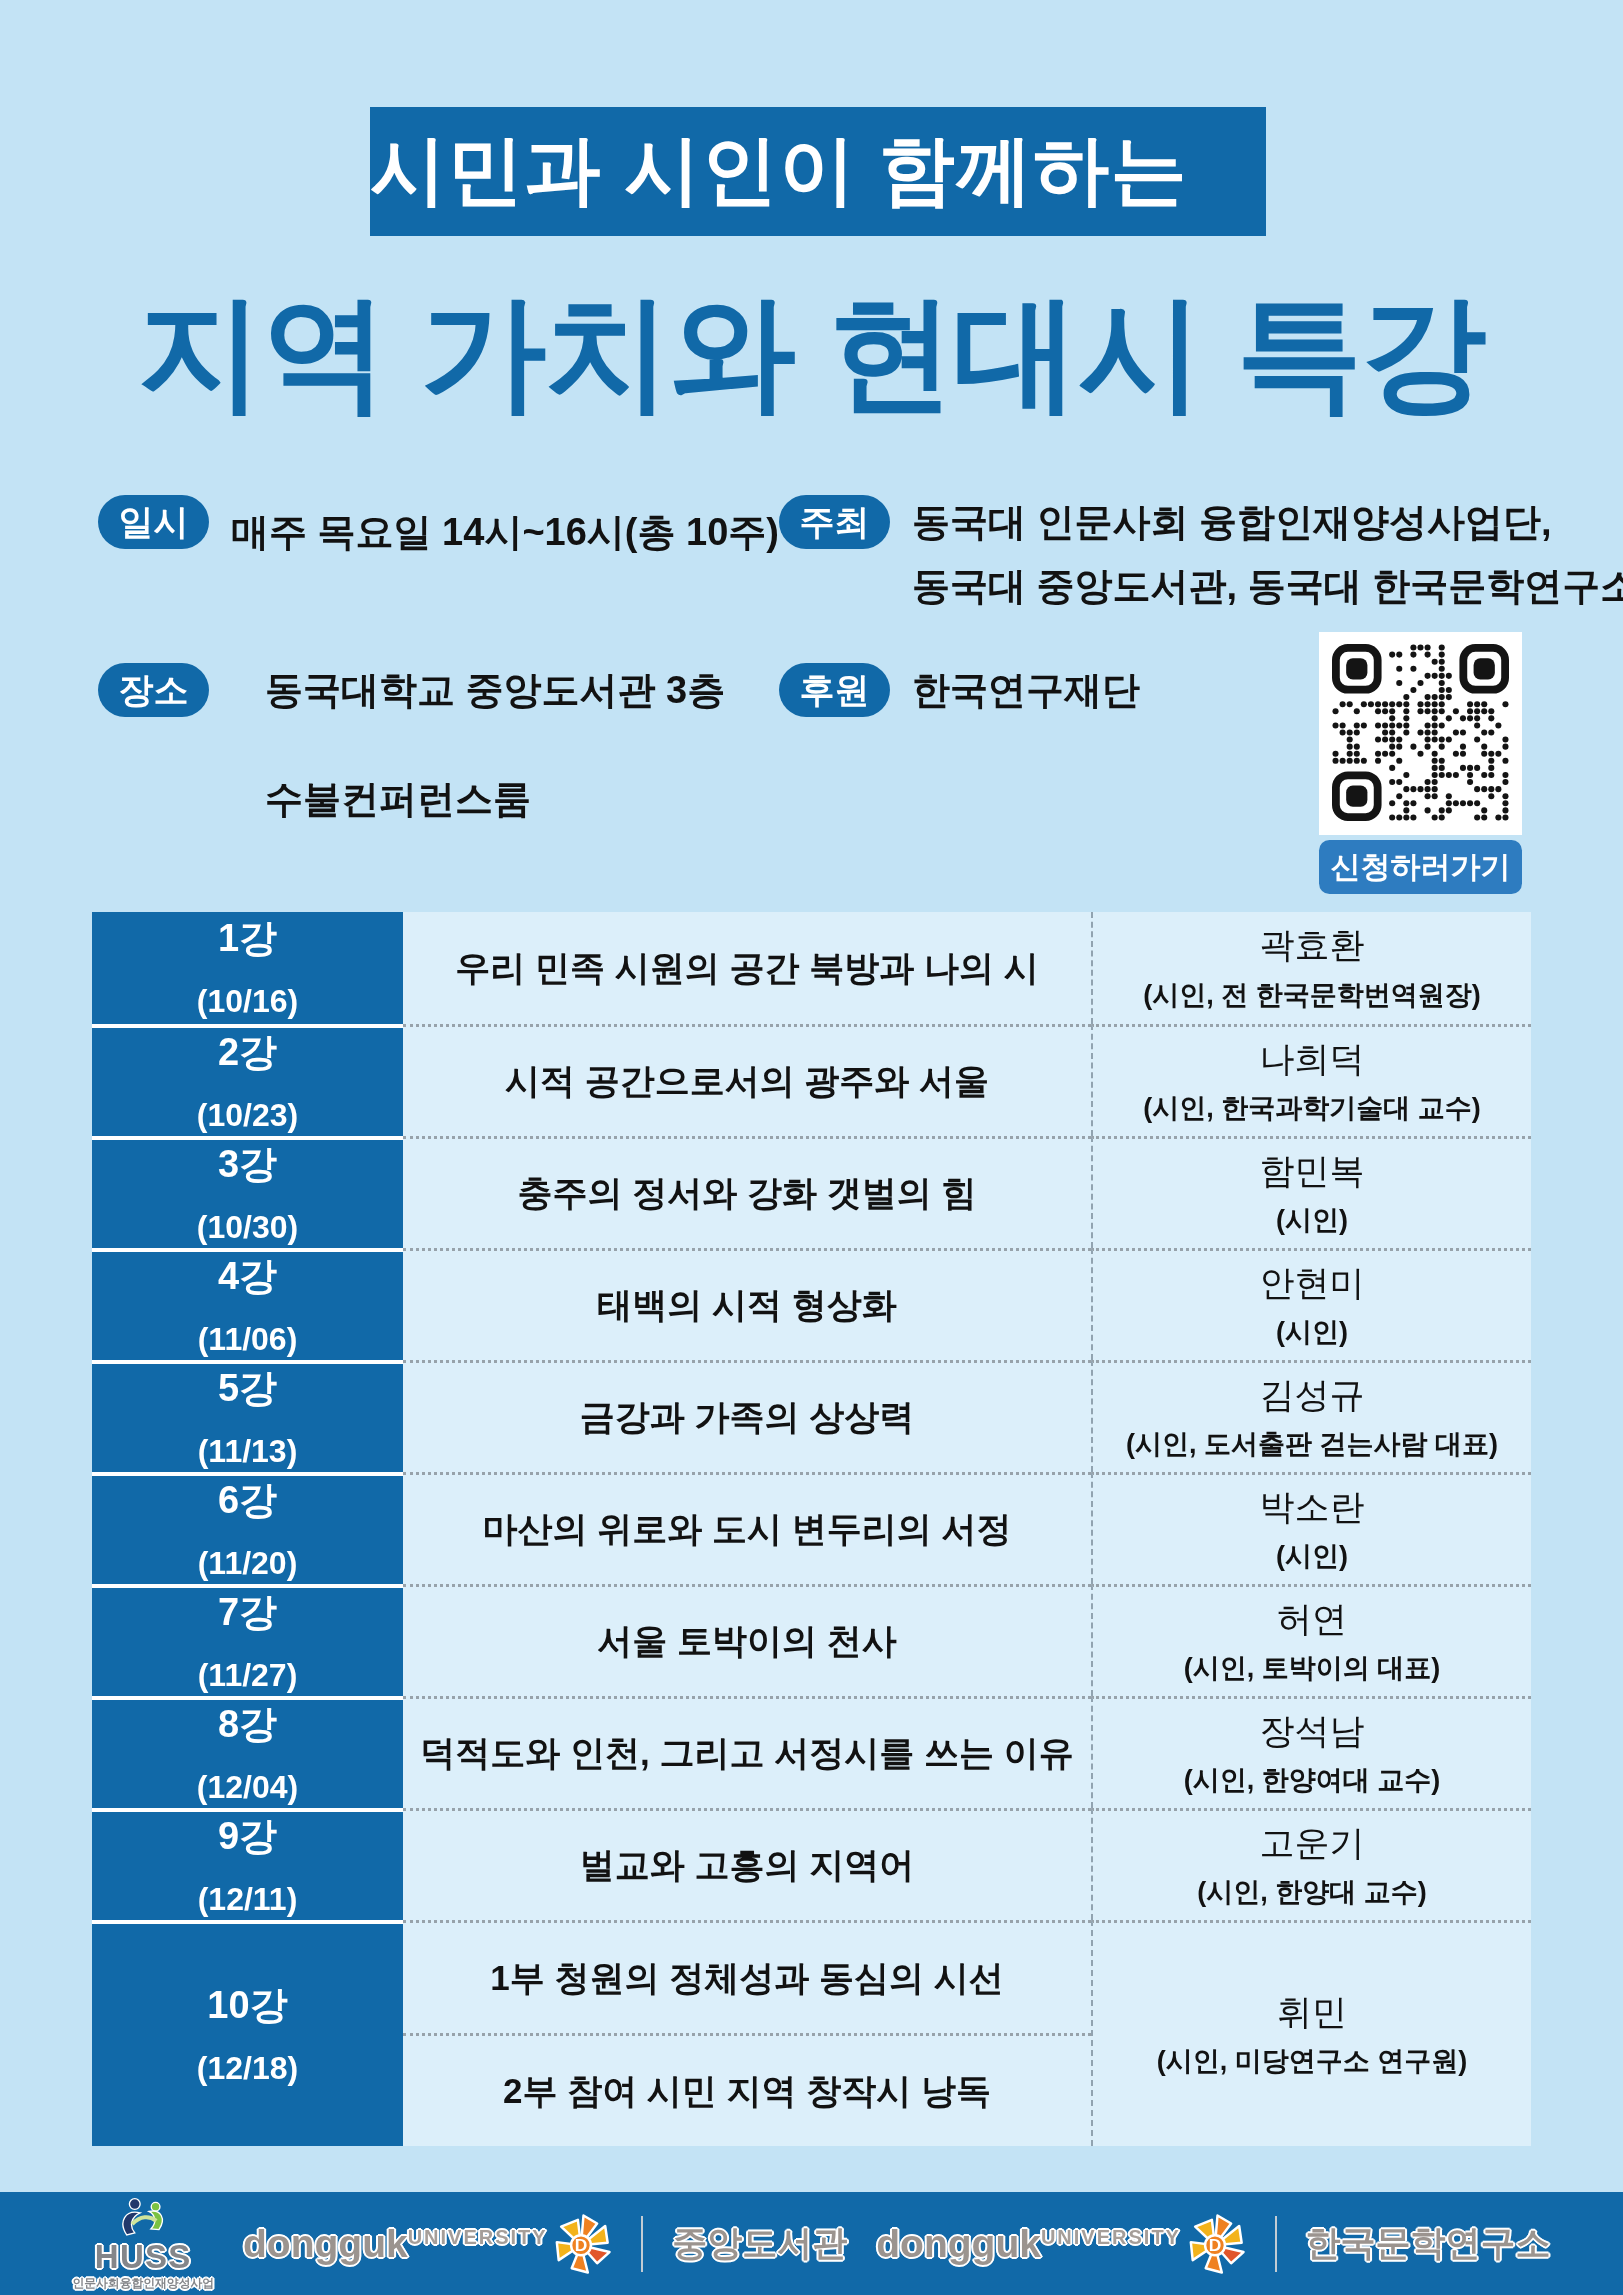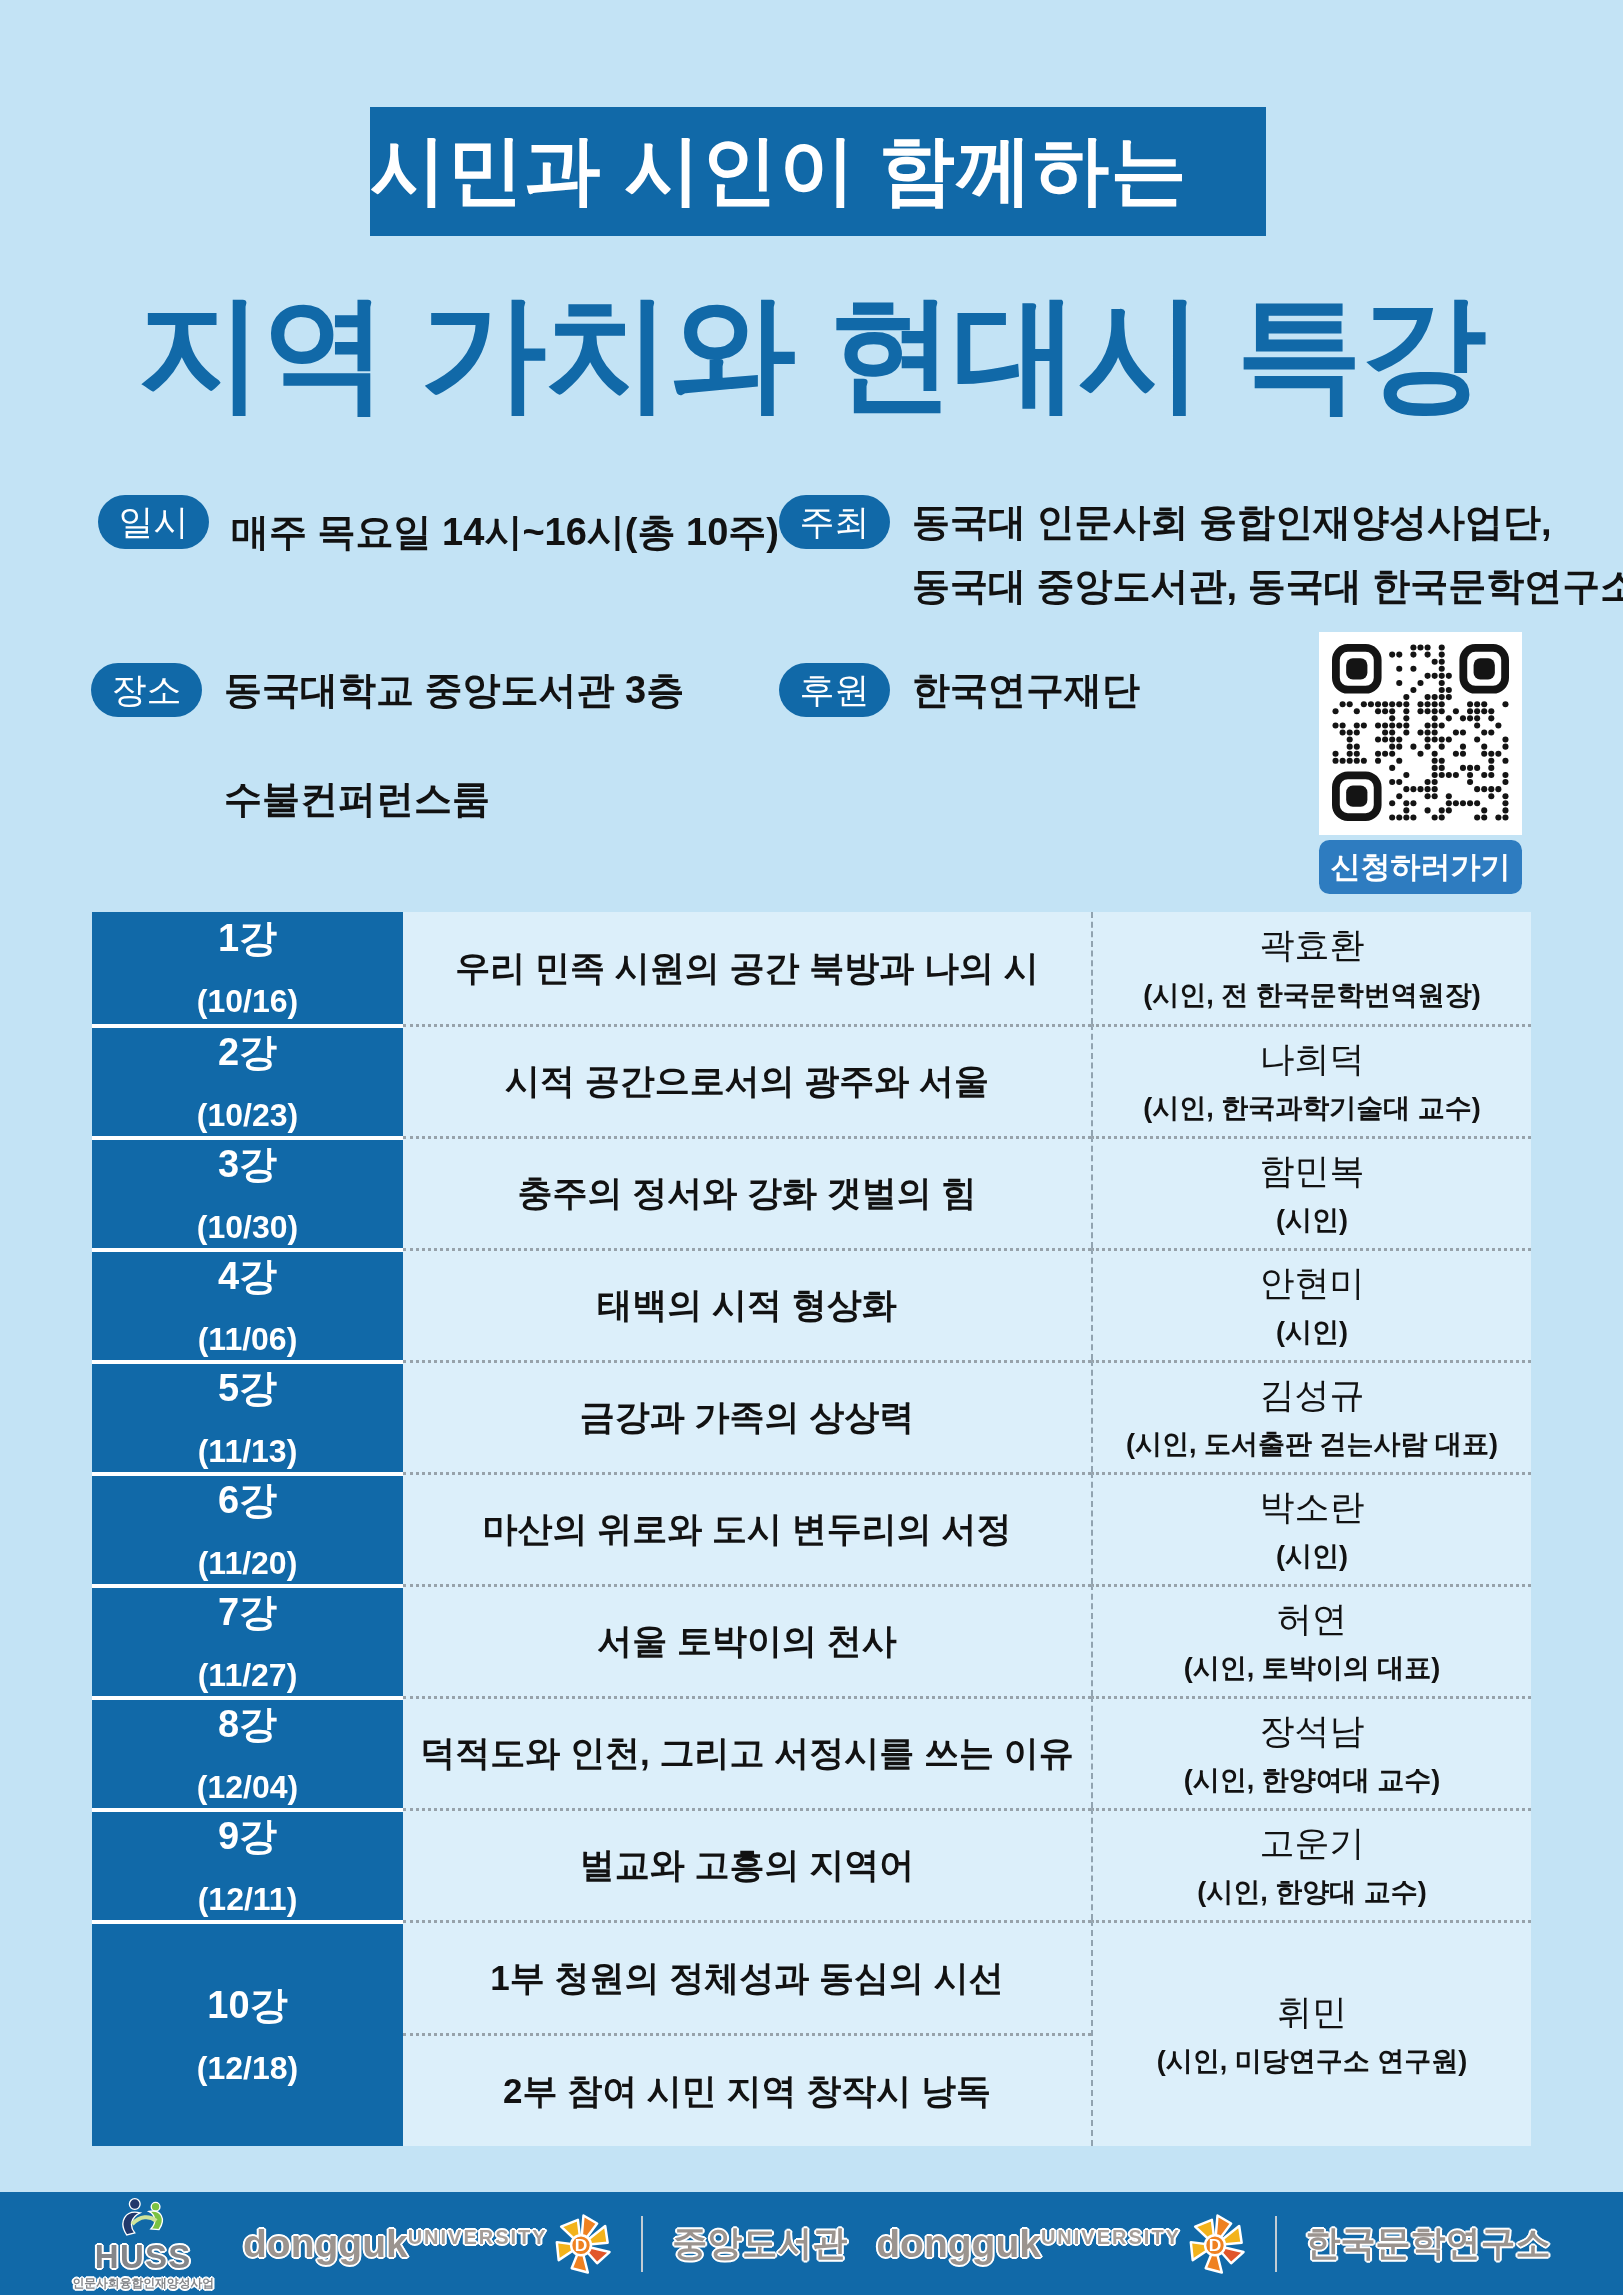"일시" .badge { font-weight: 400 -> 700 }
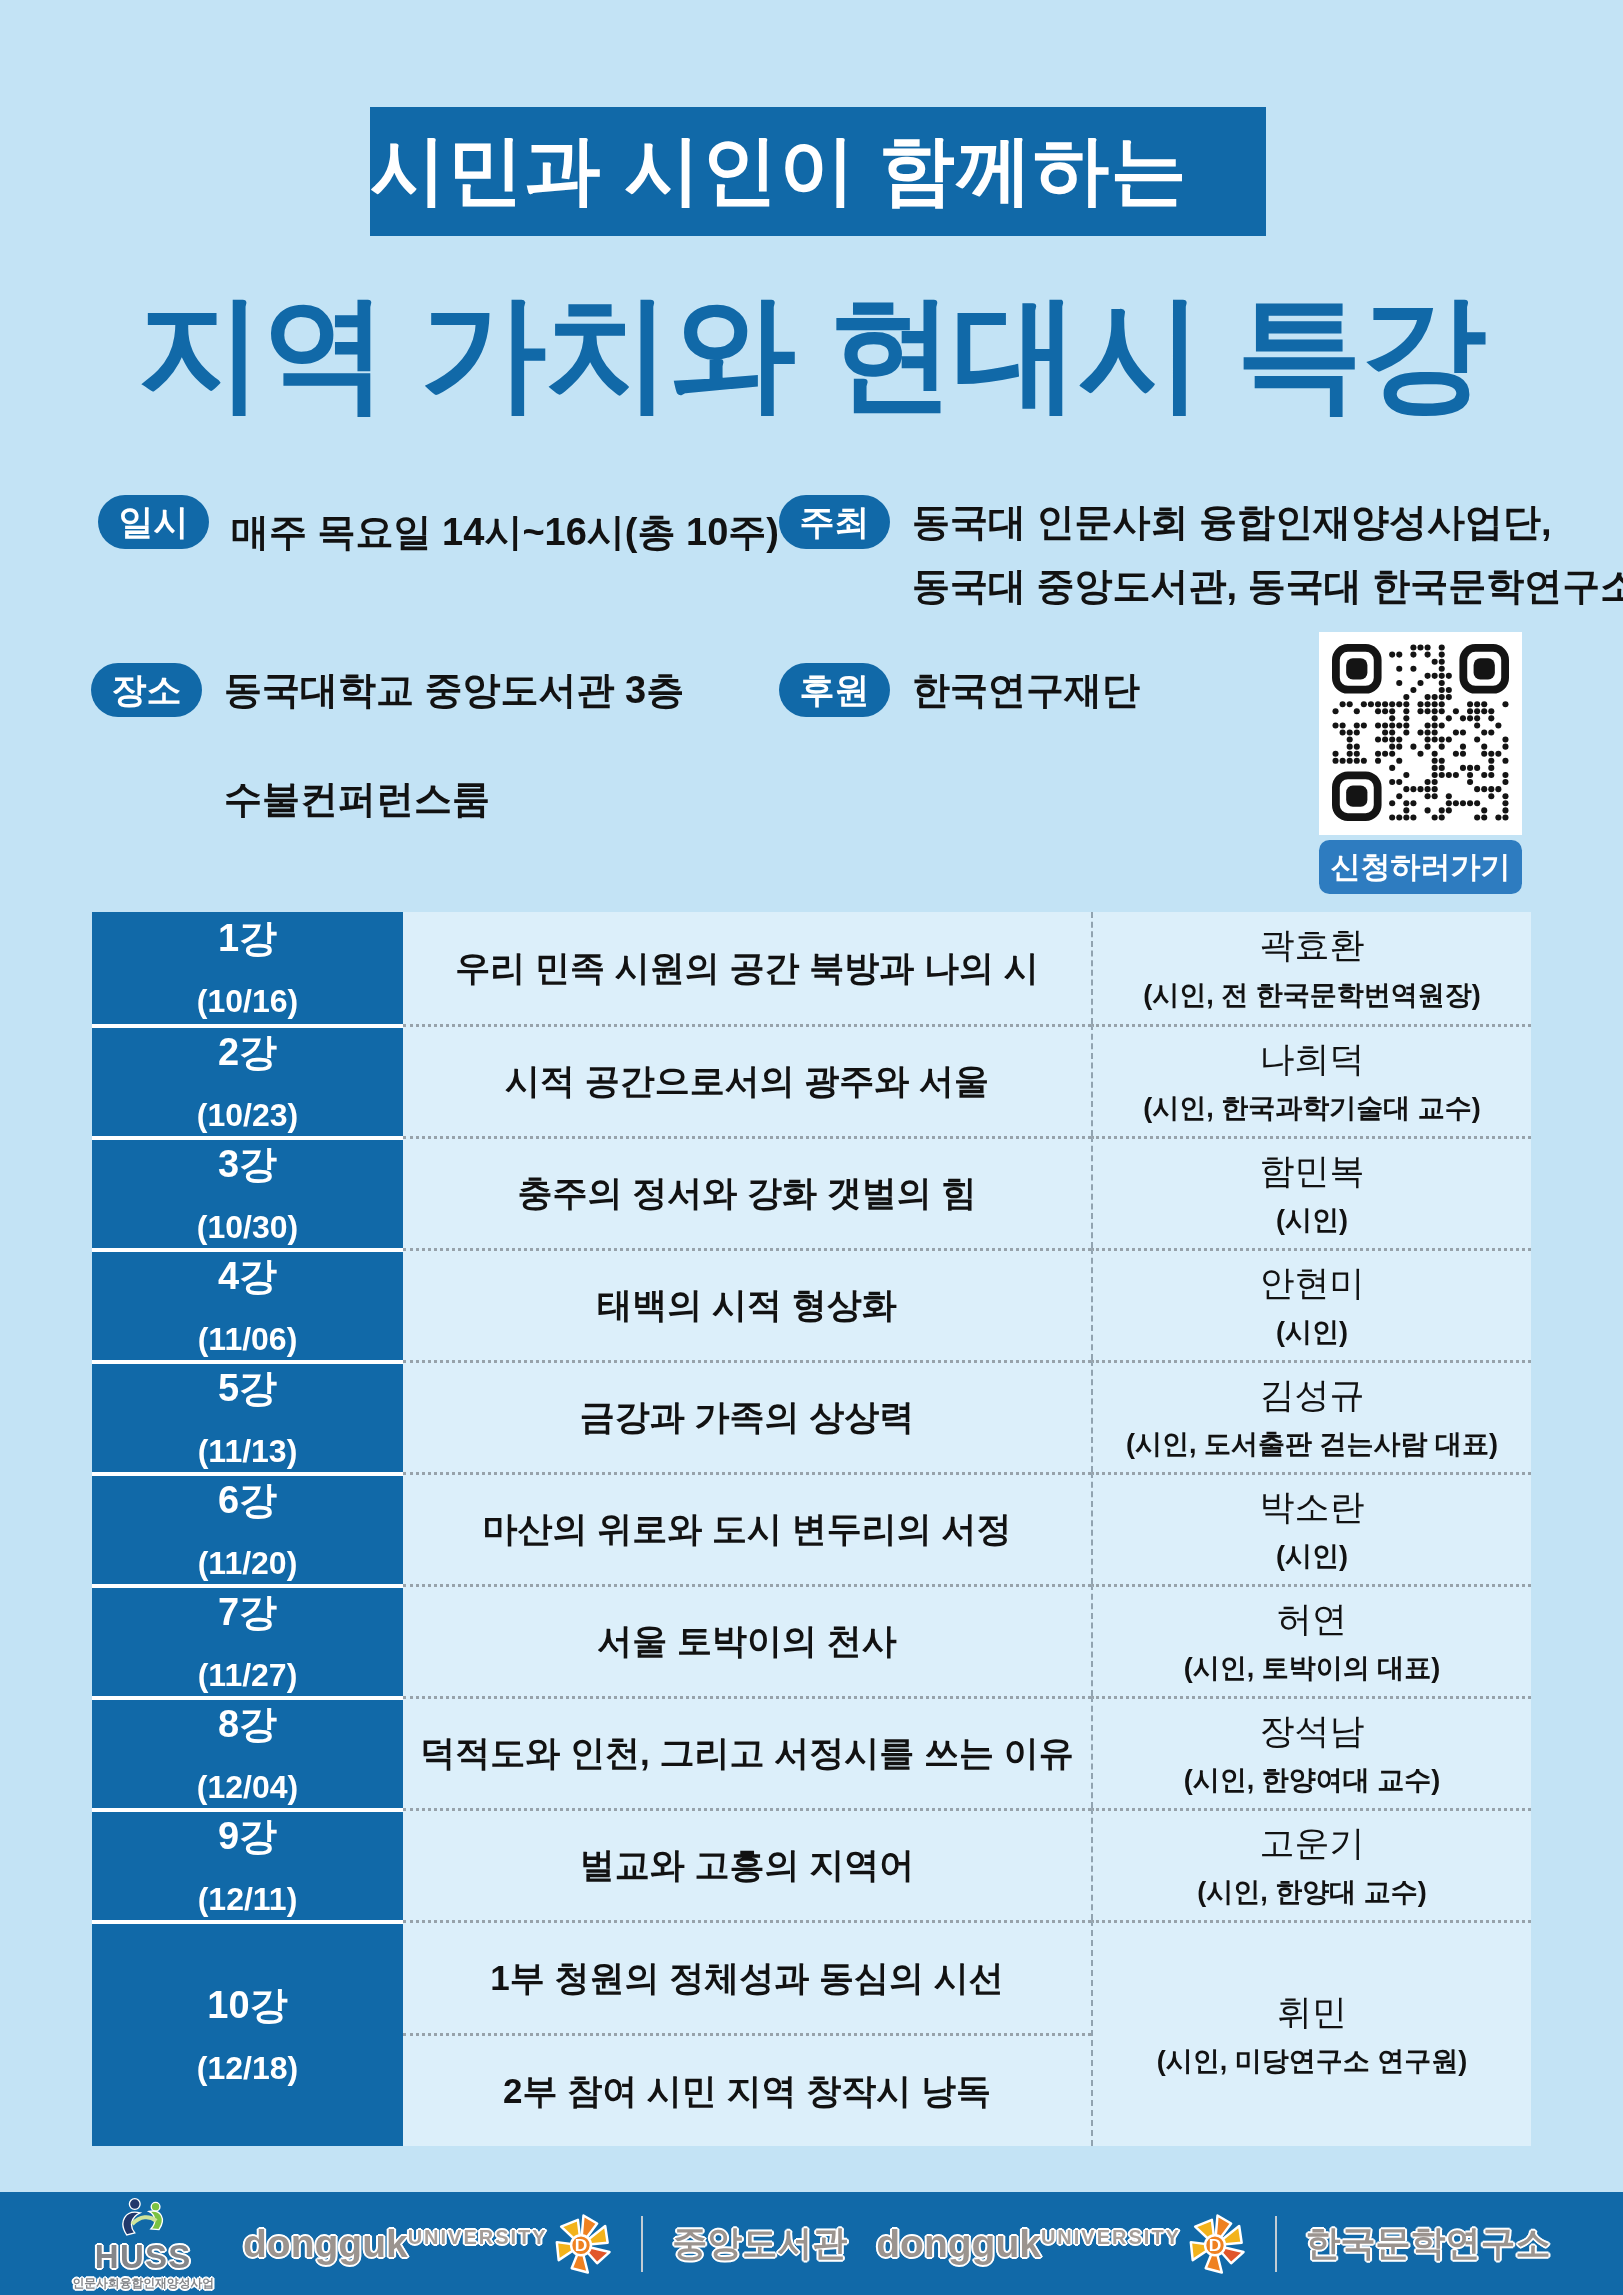"장소" #info-place { gap: none -> 34px; left: 91px -> 98px }
